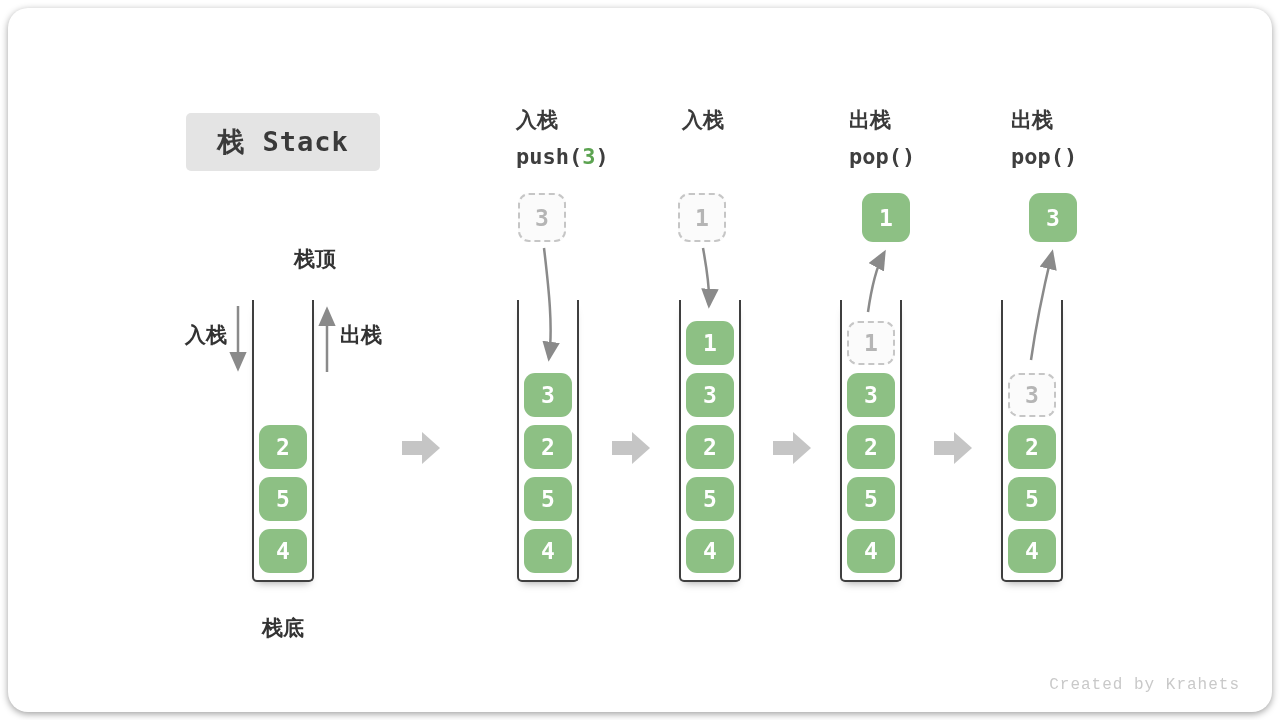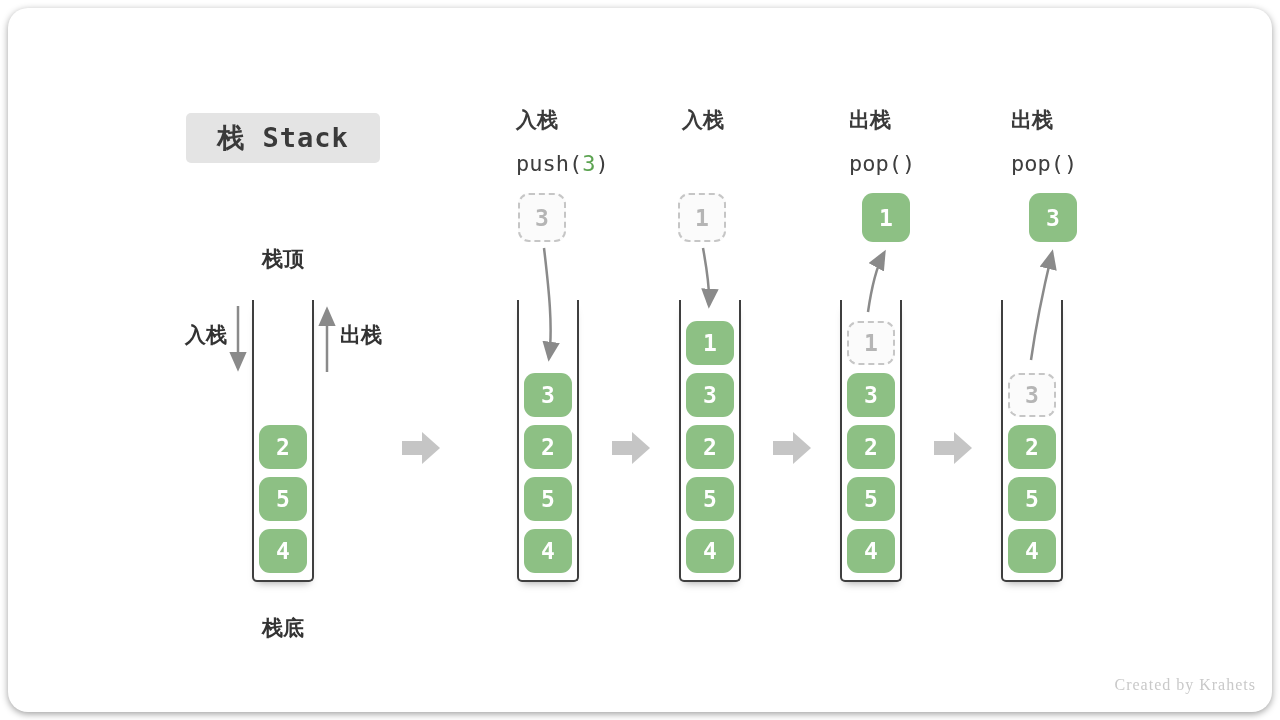"栈 Stack" .title-badge { height: 50px -> 58px }
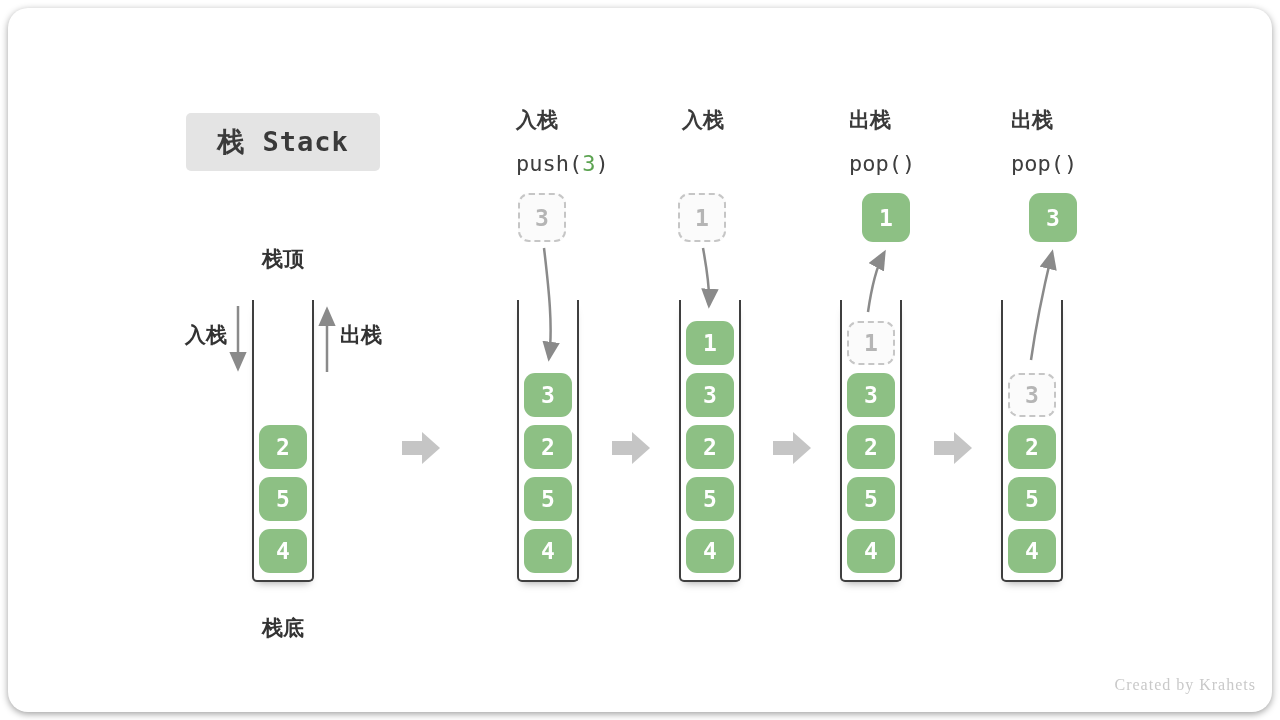"push(3)" .op-code { font-weight: 400 -> 700; margin-top: 18px -> 11px }
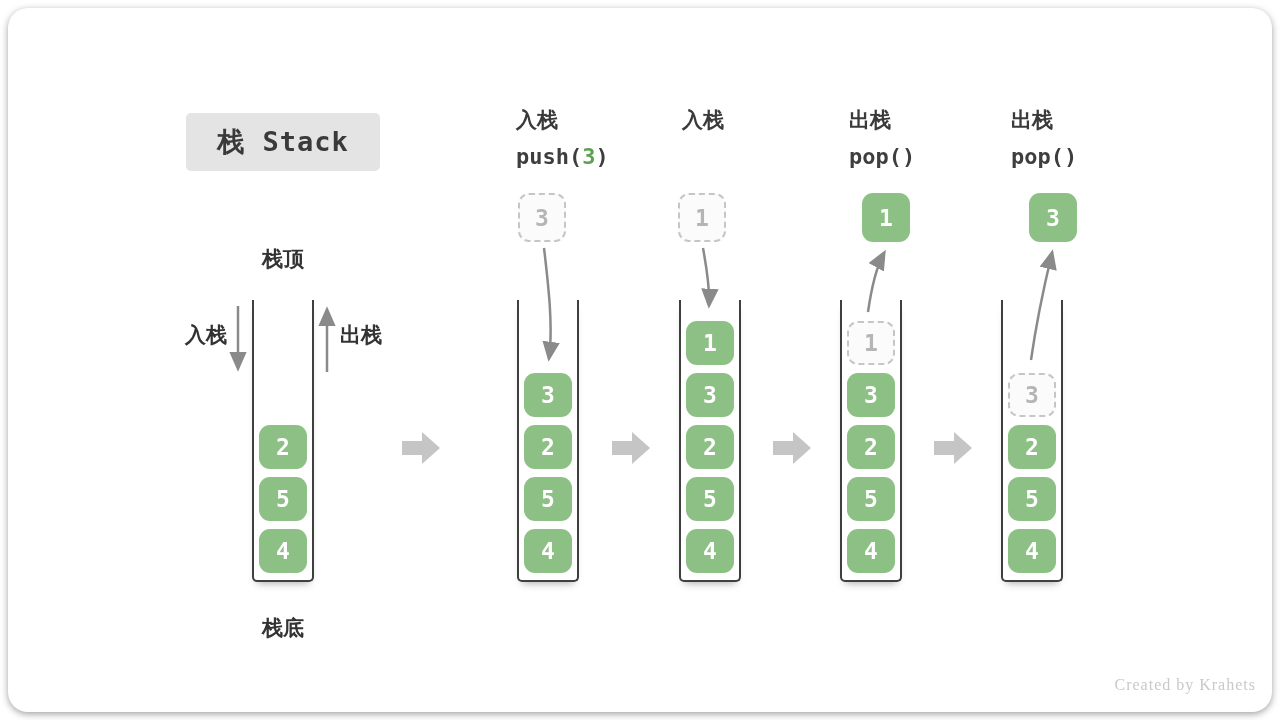"栈顶" .lbl-top { left: 243px -> 256px; text-align: center -> right }
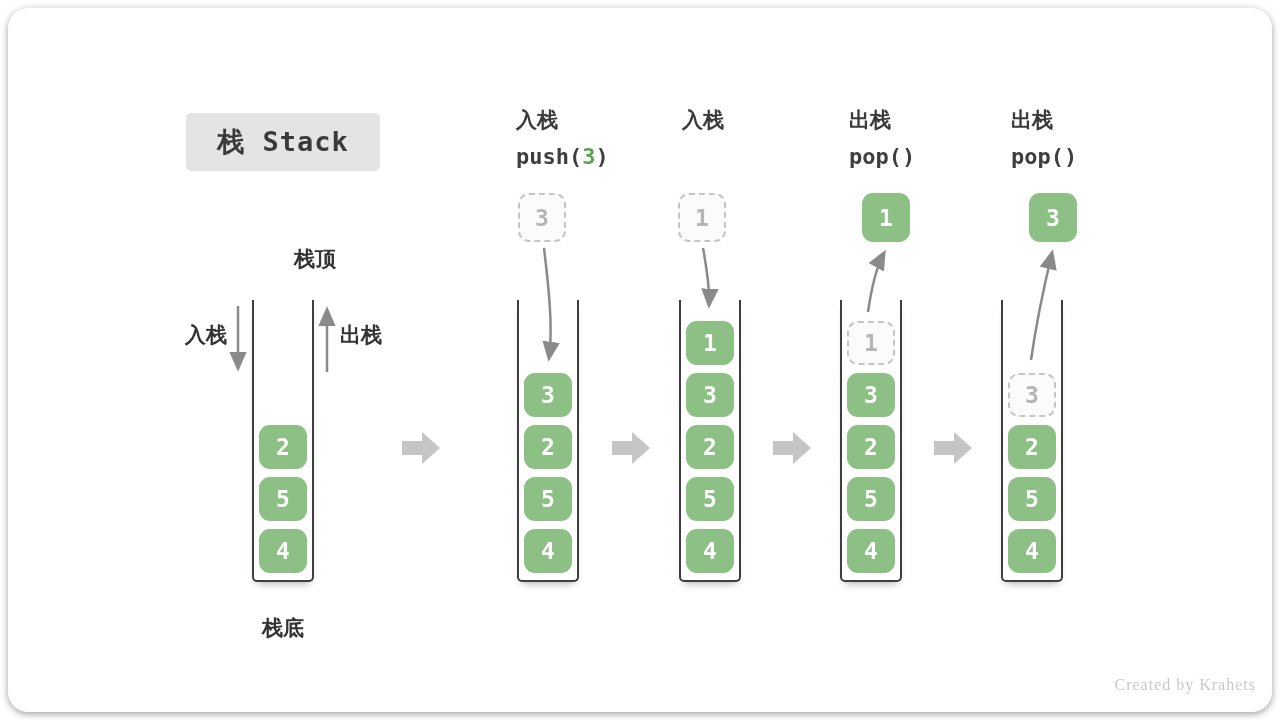"Created by Krahets" .credit { font-family: Liberation Serif, serif -> Liberation Mono, monospace; right: 24px -> 40px }
